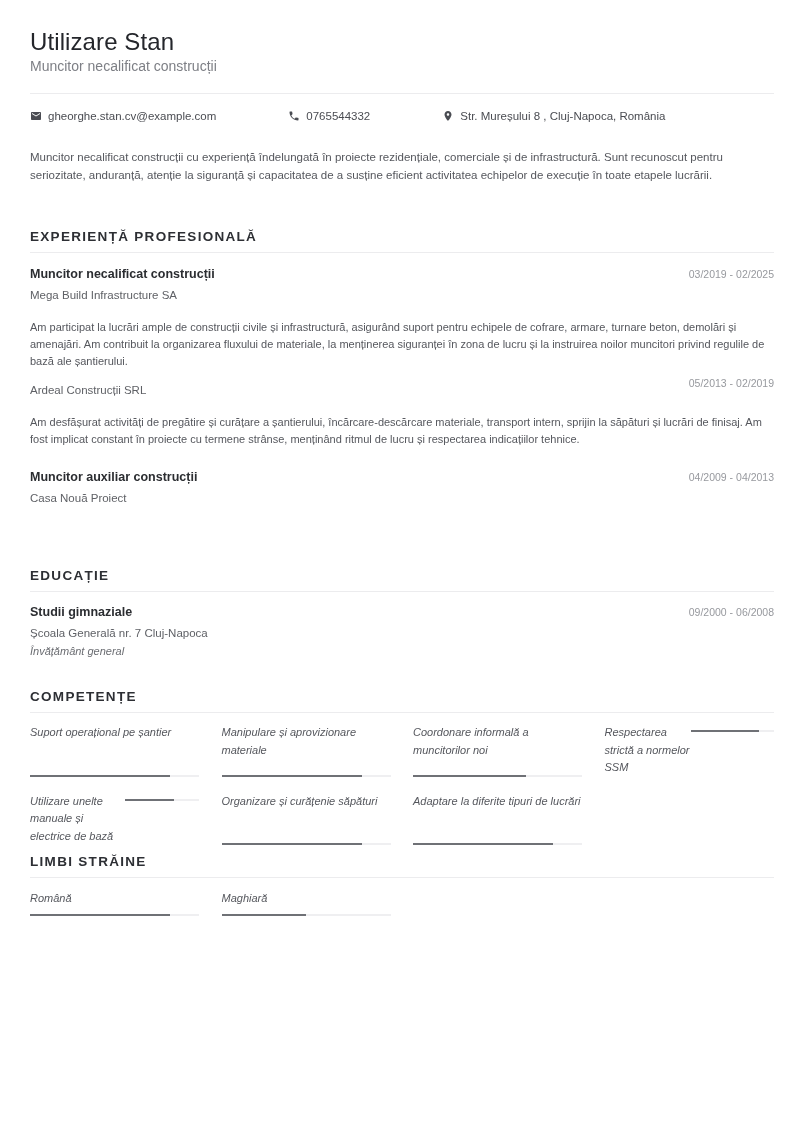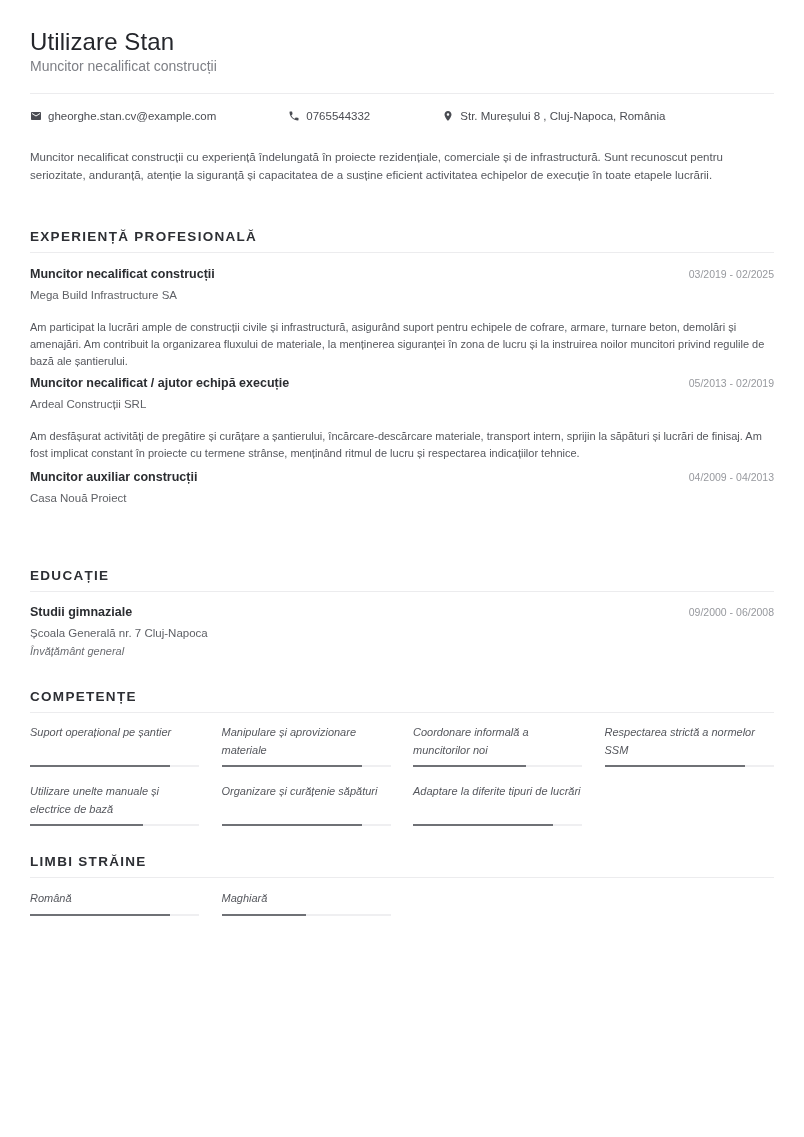"Muncitor necalificat / ajutor echipă" div.job-title { html: <div>Muncitor necalificat / ajutor echipă execuție</div> -> none }
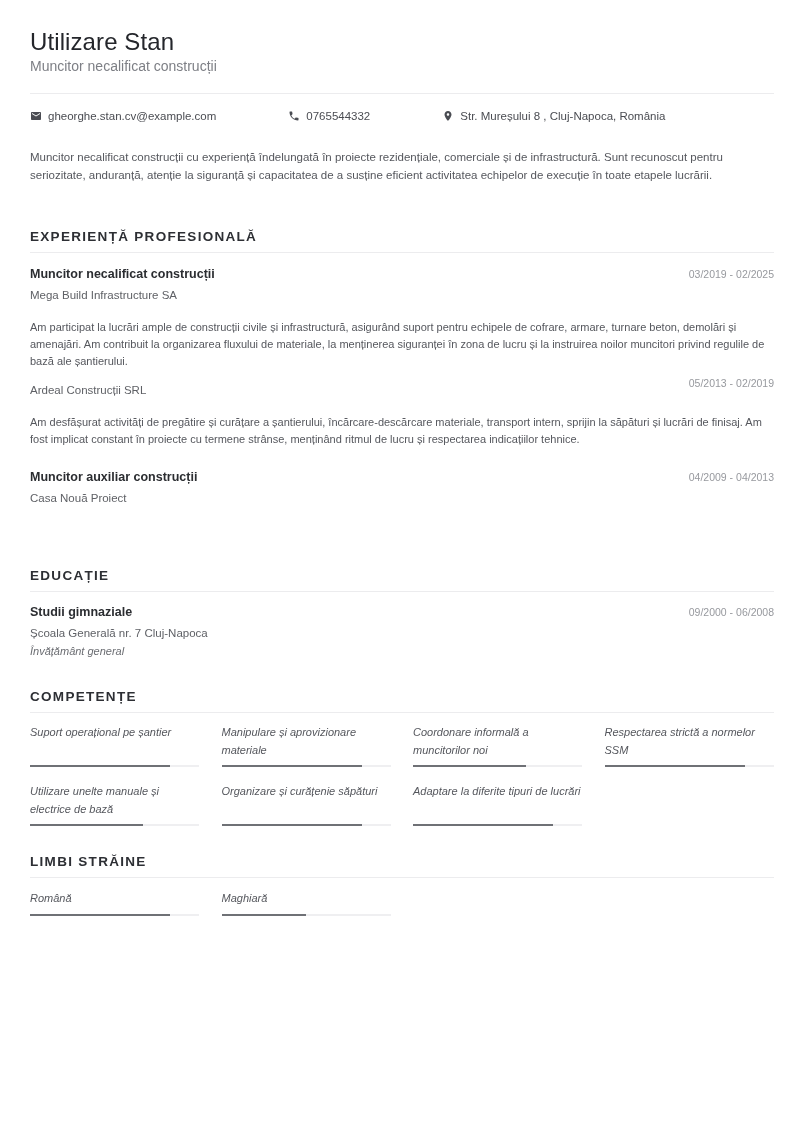"Respectarea strictă a normelor SSM" div { flex-direction: column -> none }
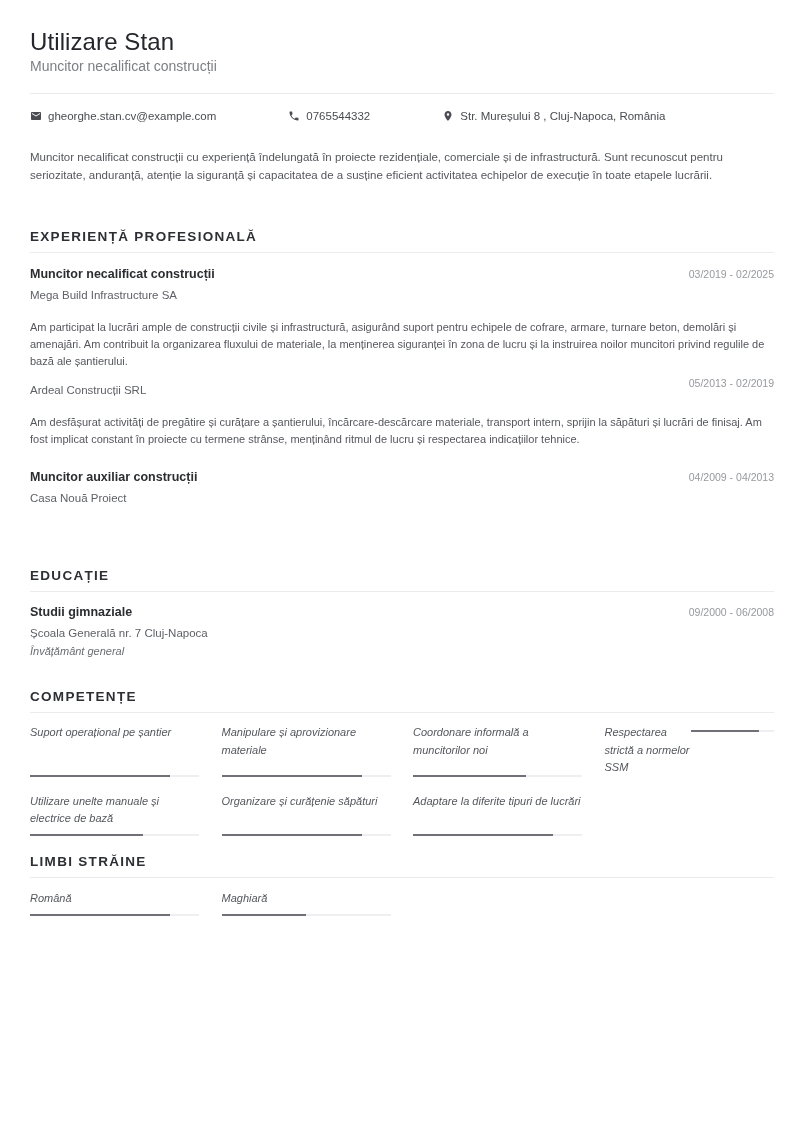"Utilizare unelte manuale și electrice" div { flex-direction: column -> row }
